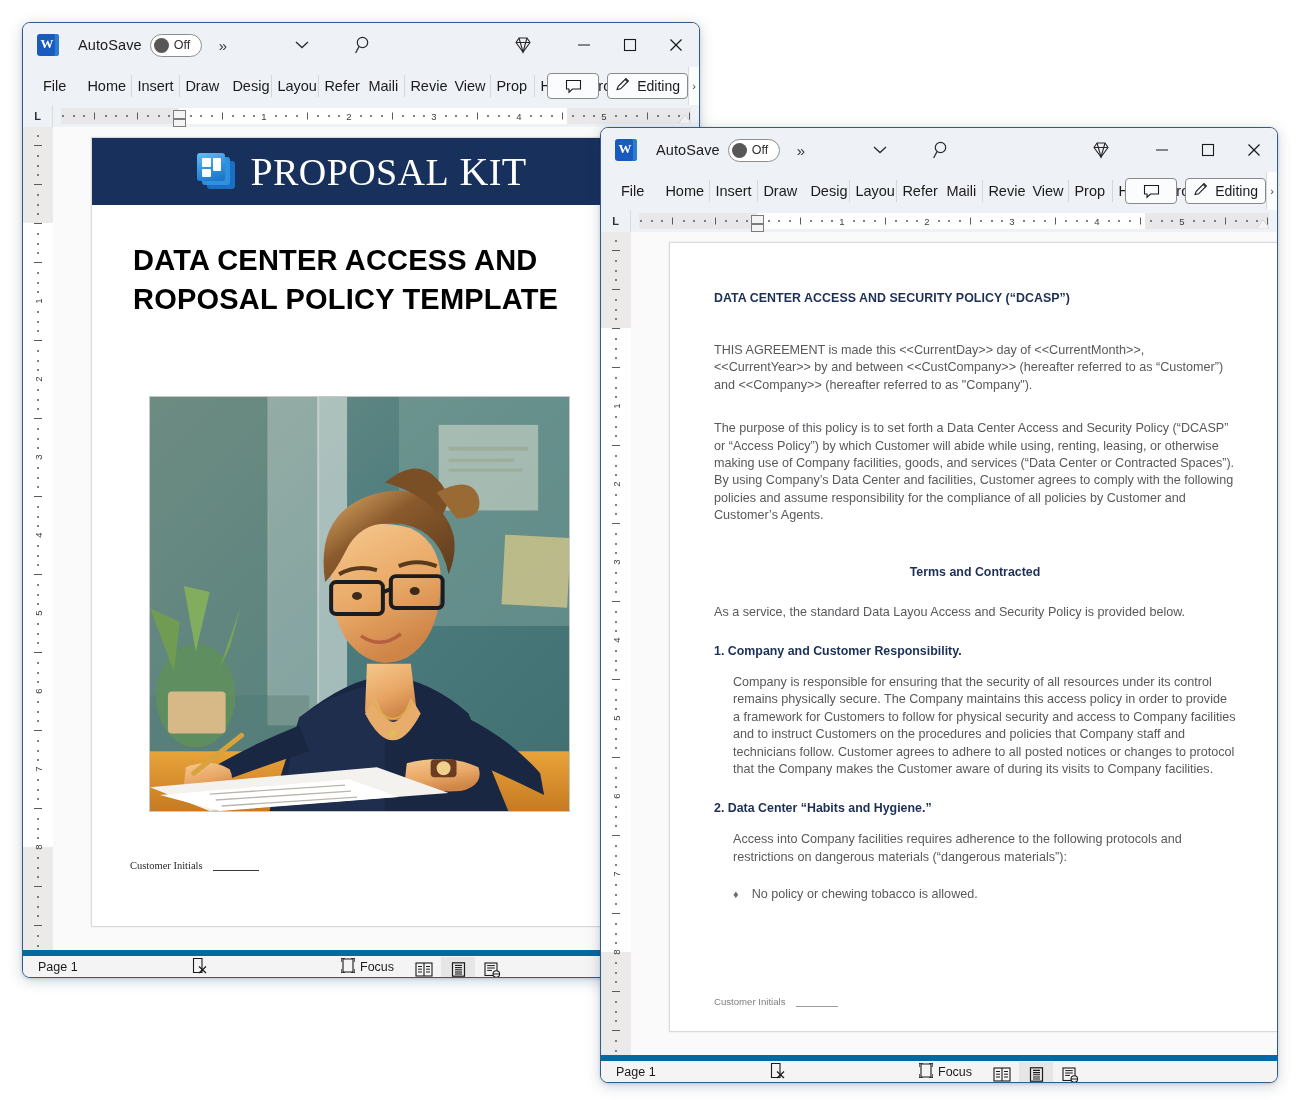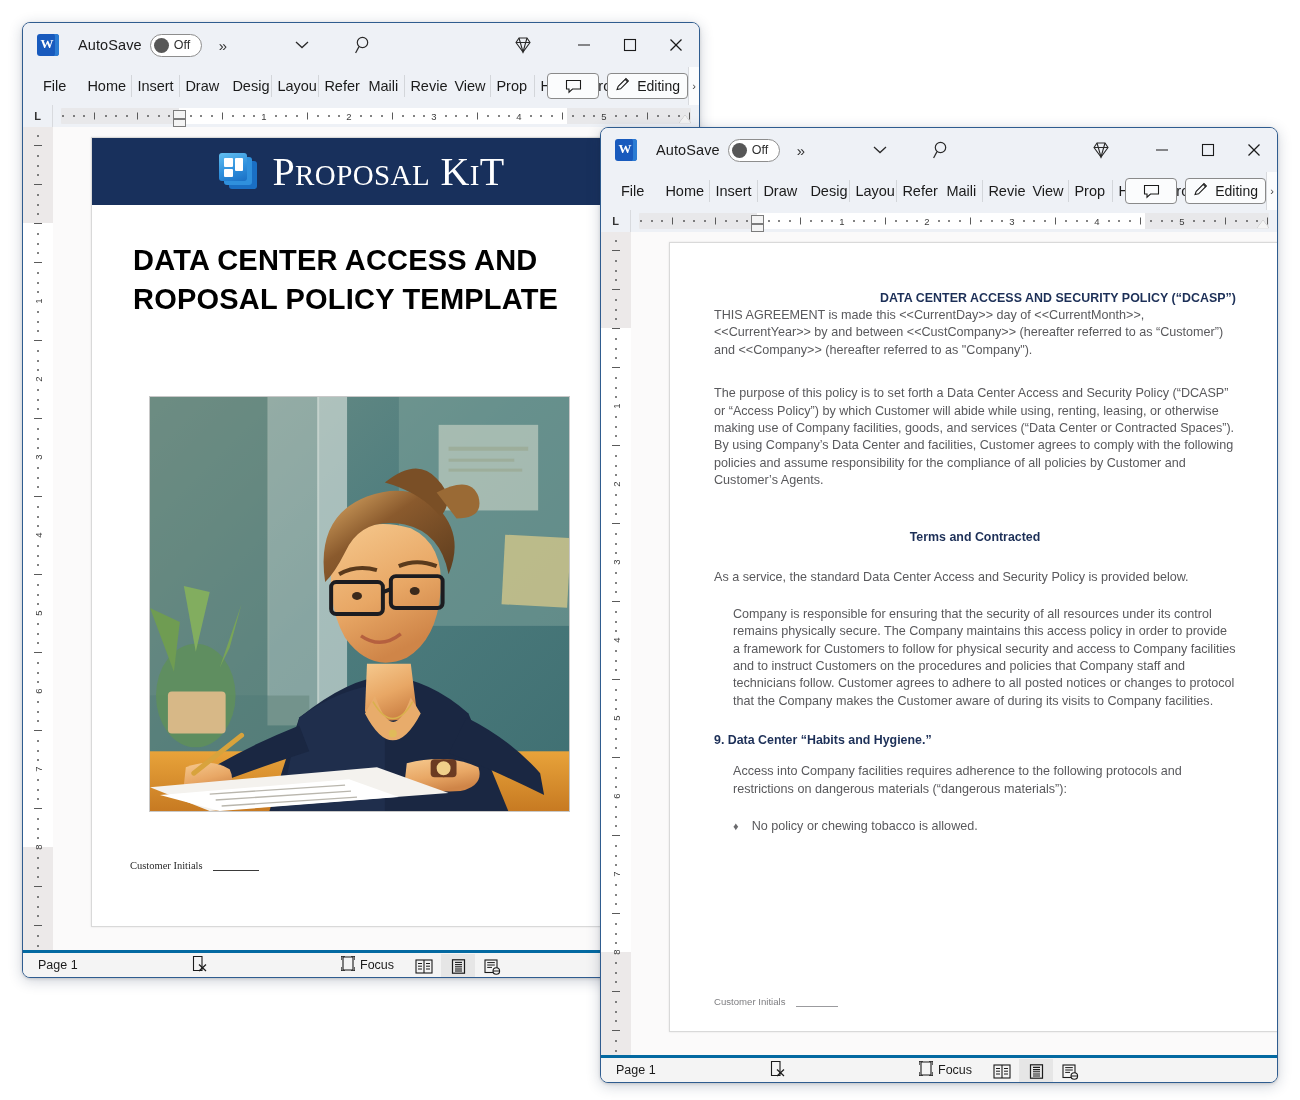"ROPOSAL" .pk-word .sm { font-size: 29px -> 38px }
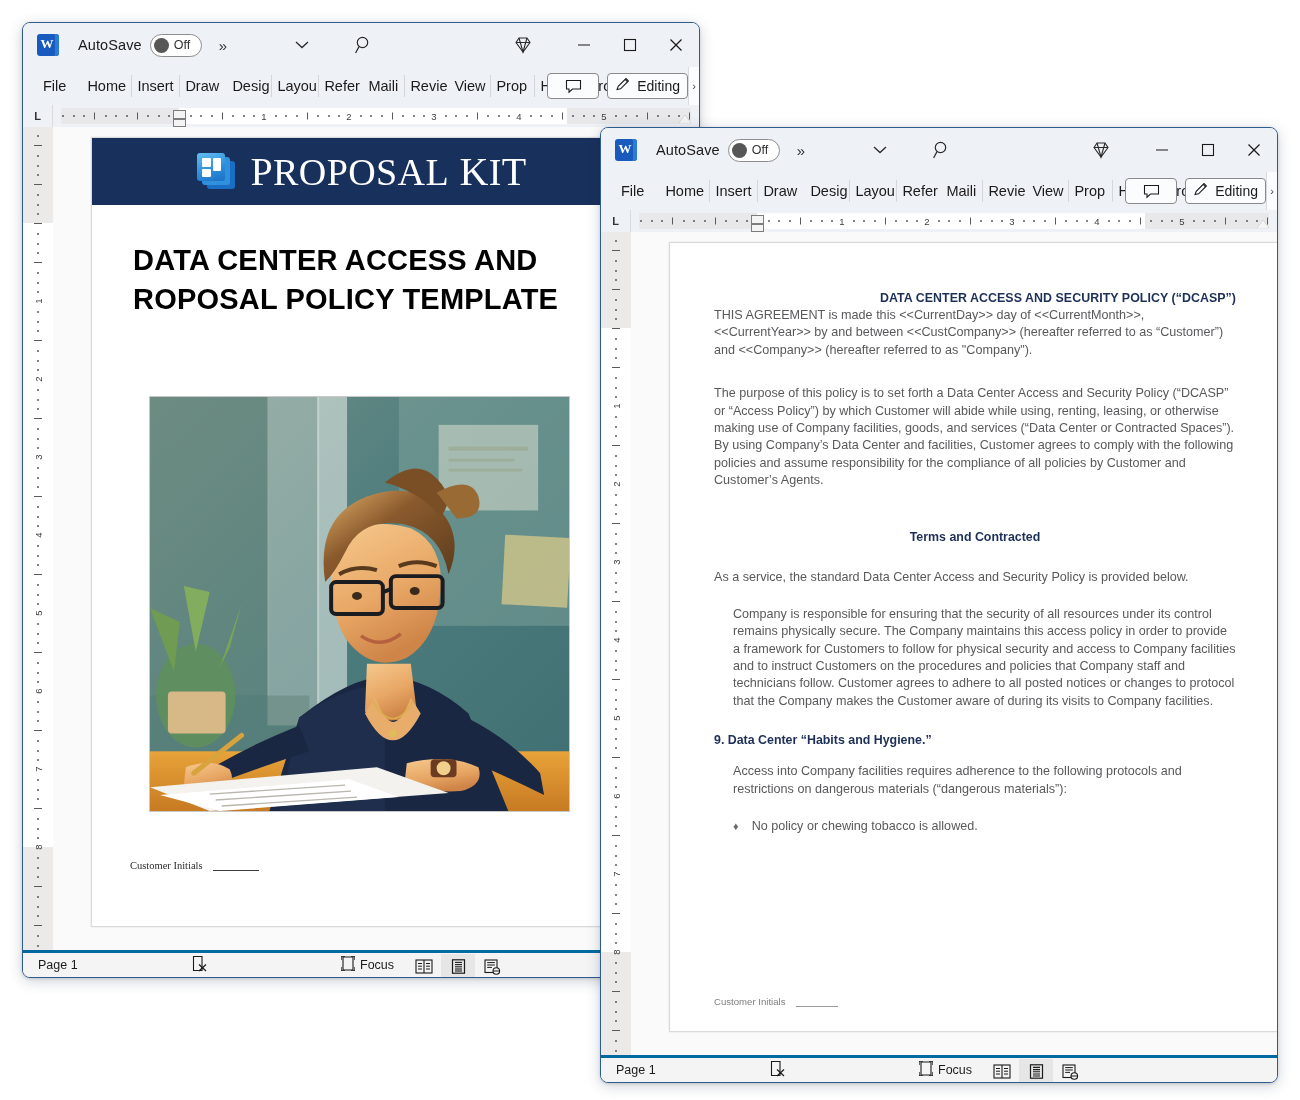"DATA CENTER ACCESS AND SECURITY" .d2-h1 { margin-bottom: none -> 35px; text-align: right -> left }
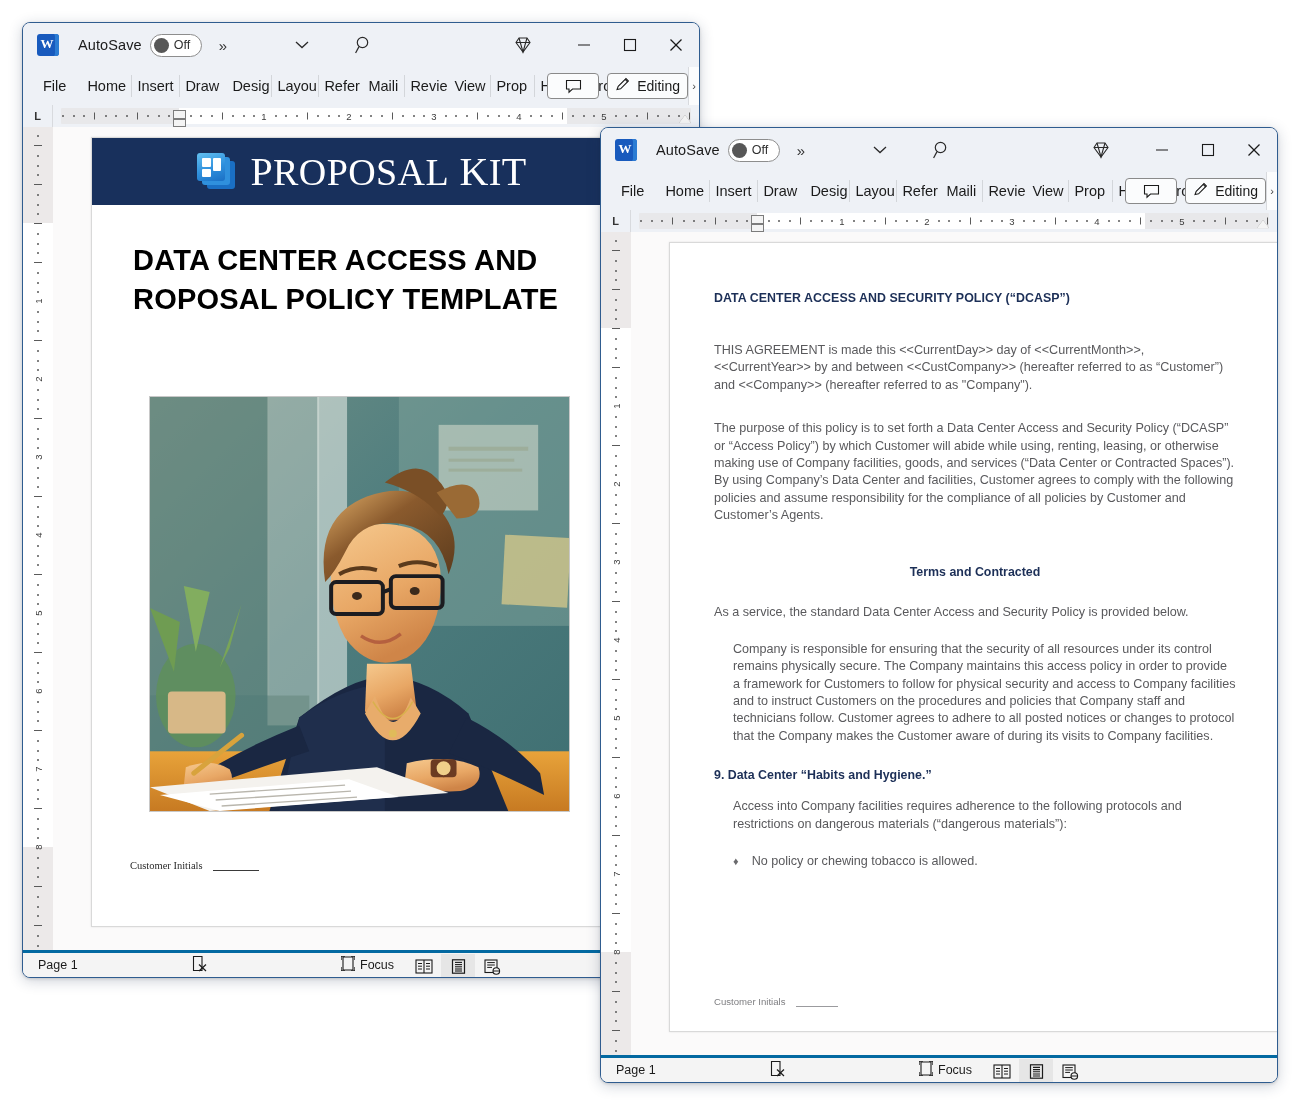"As a service, the standard" div.d2-p { text: Center -> Layou }
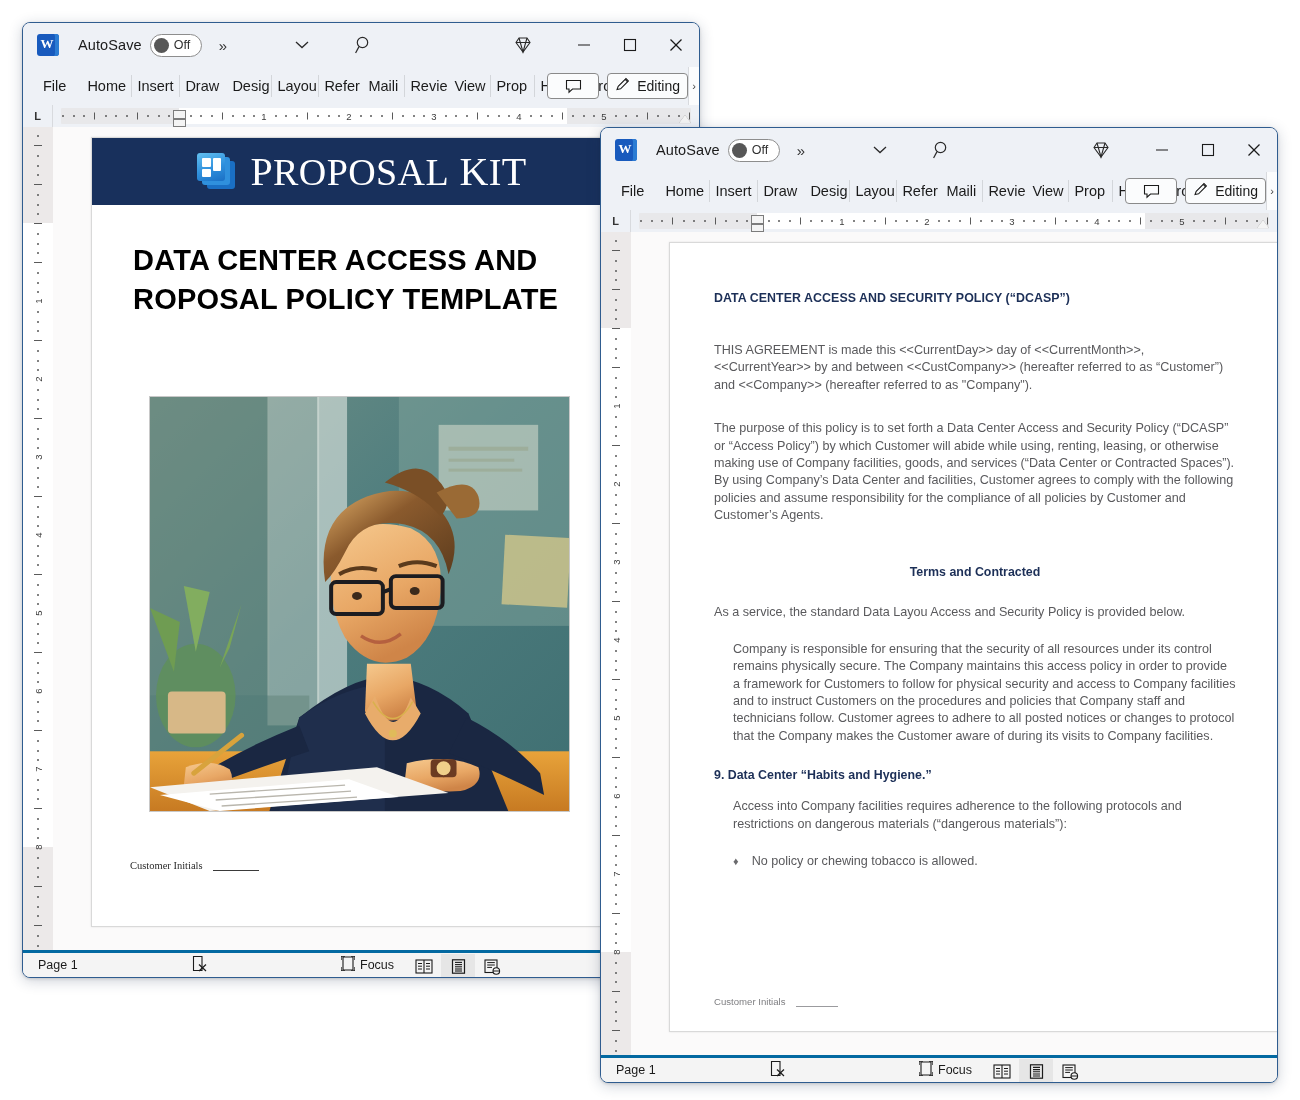"1. Company and Customer Responsibility." div.d2-num { html: none -> <div>1. Company and Customer Responsibility.</div> }
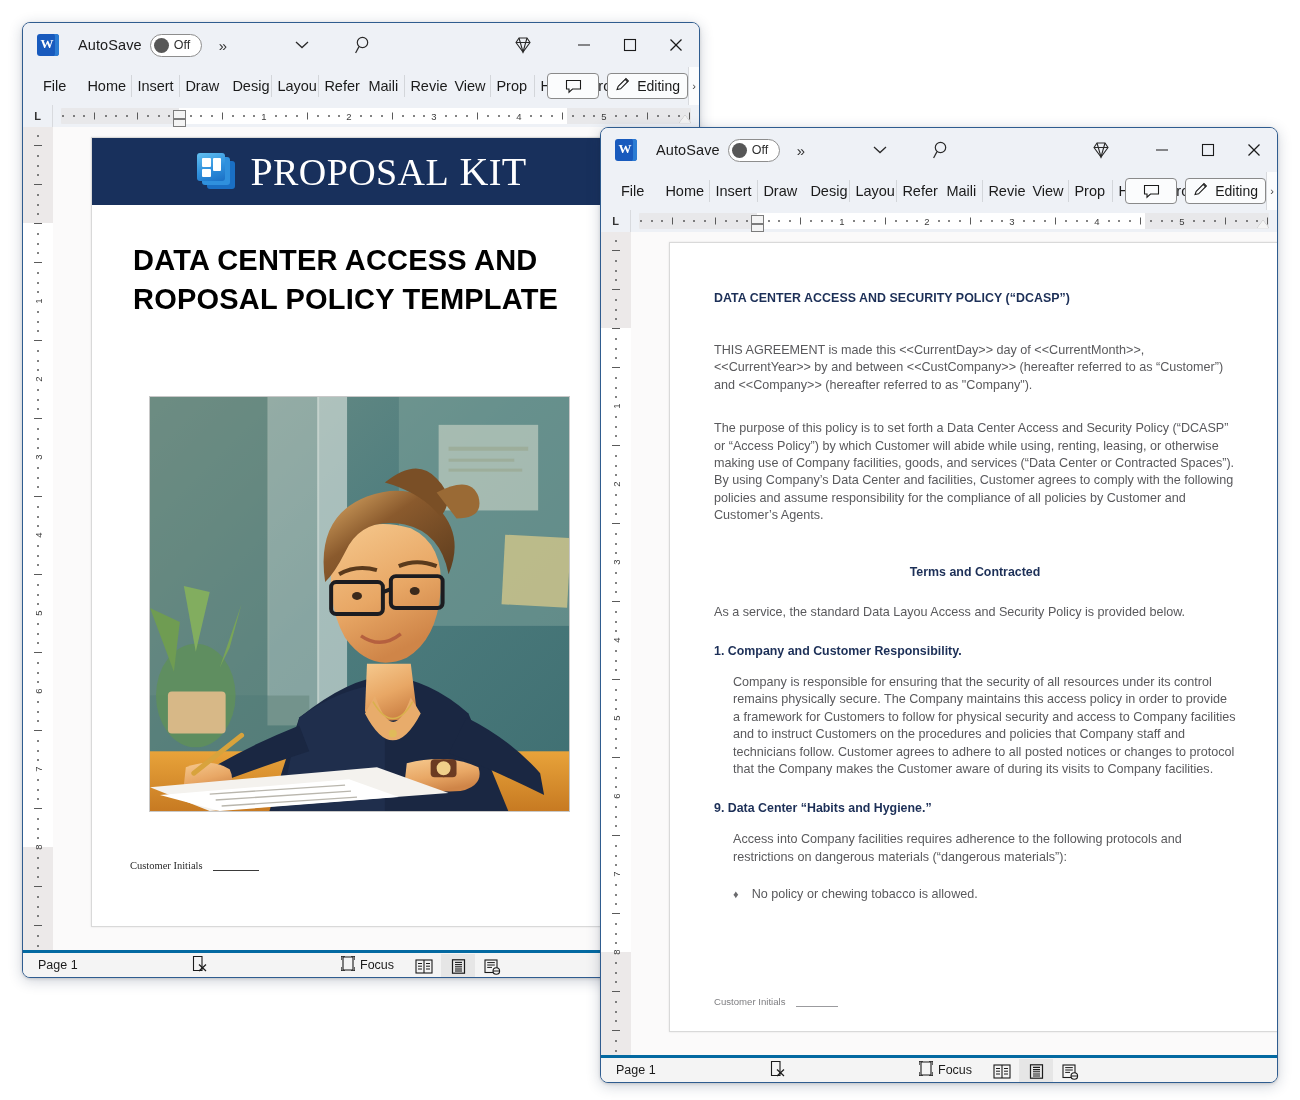"9. Data Center “Habits and" div.d2-num { text: 9 -> 2 }
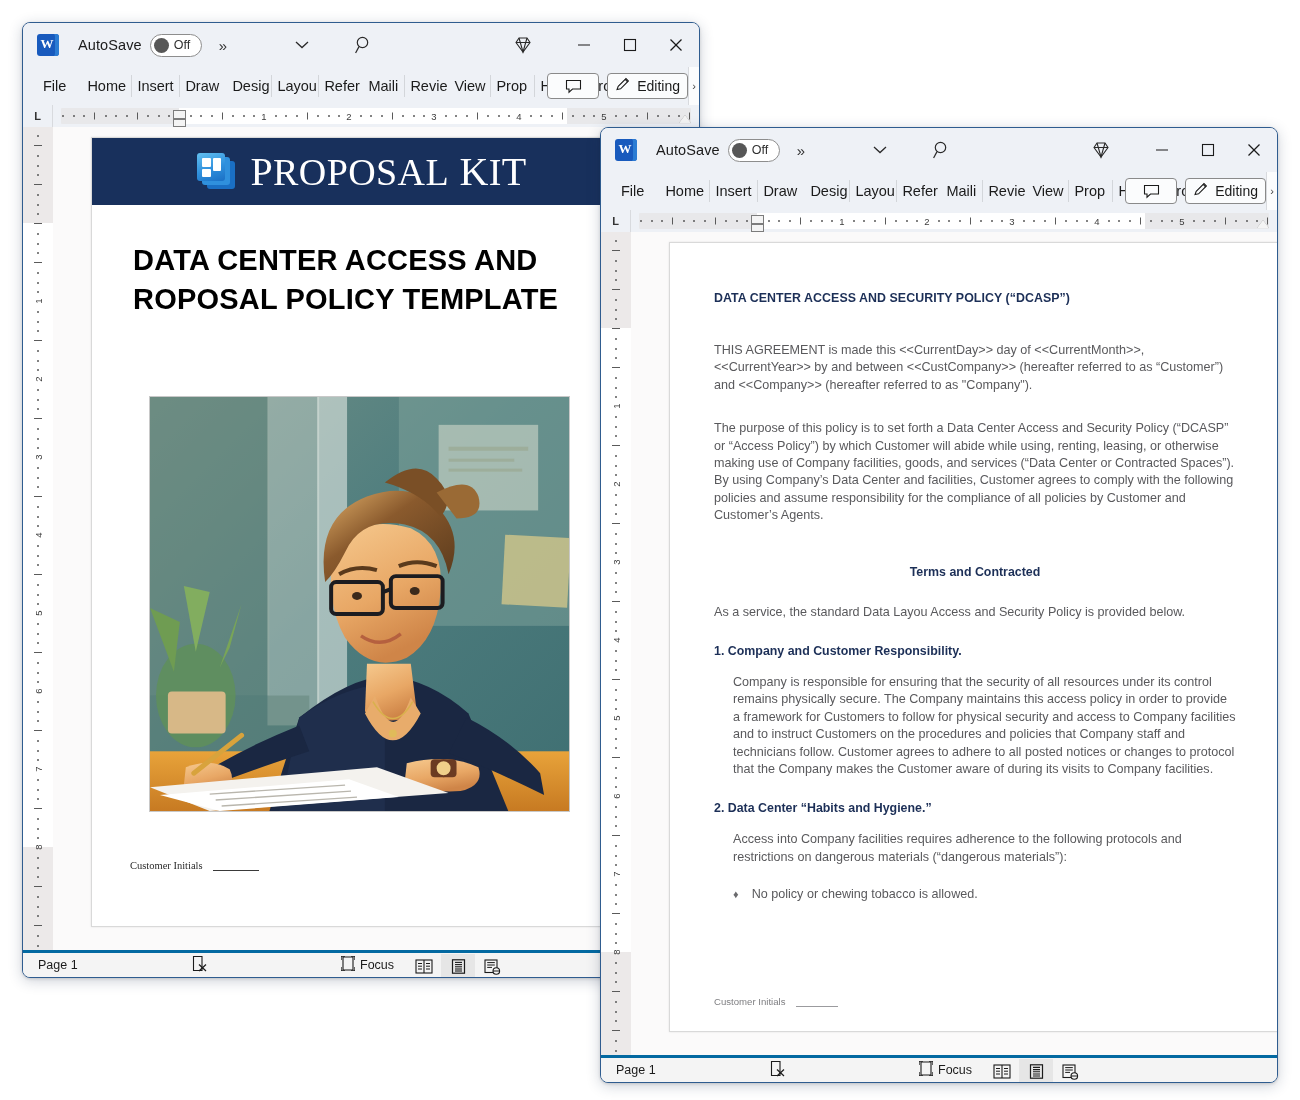"Page 1" .statusbar { border-top: 3px solid #0369a1 -> 6px solid #0369a1 }
